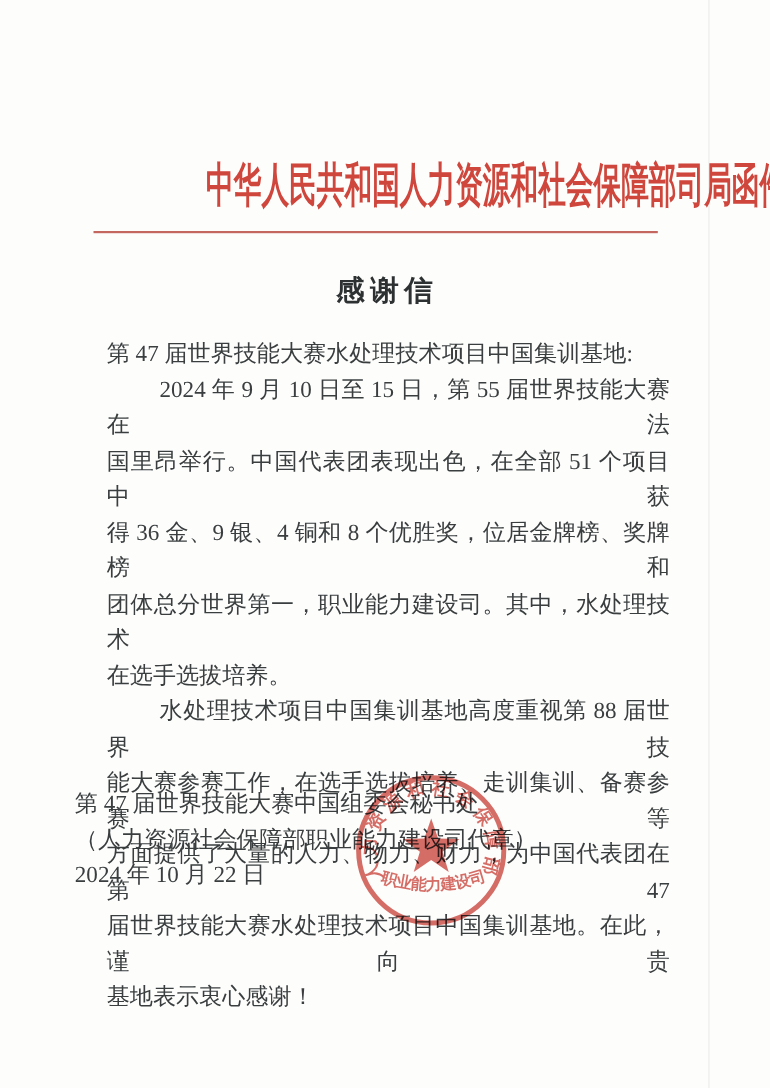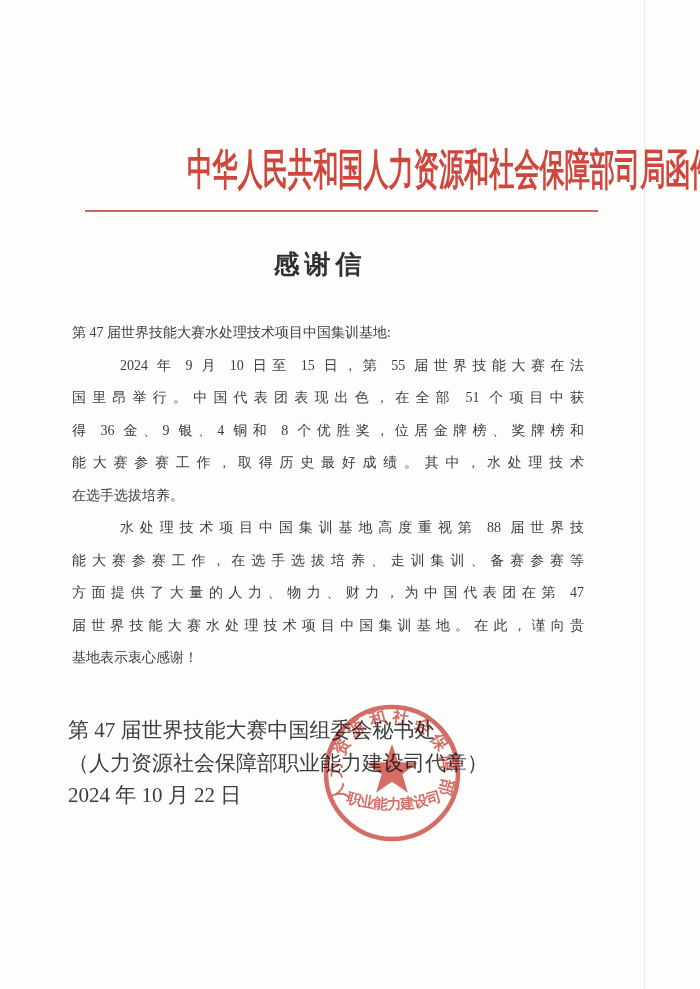"感谢信" .doc-title { padding-left: none -> 32px }
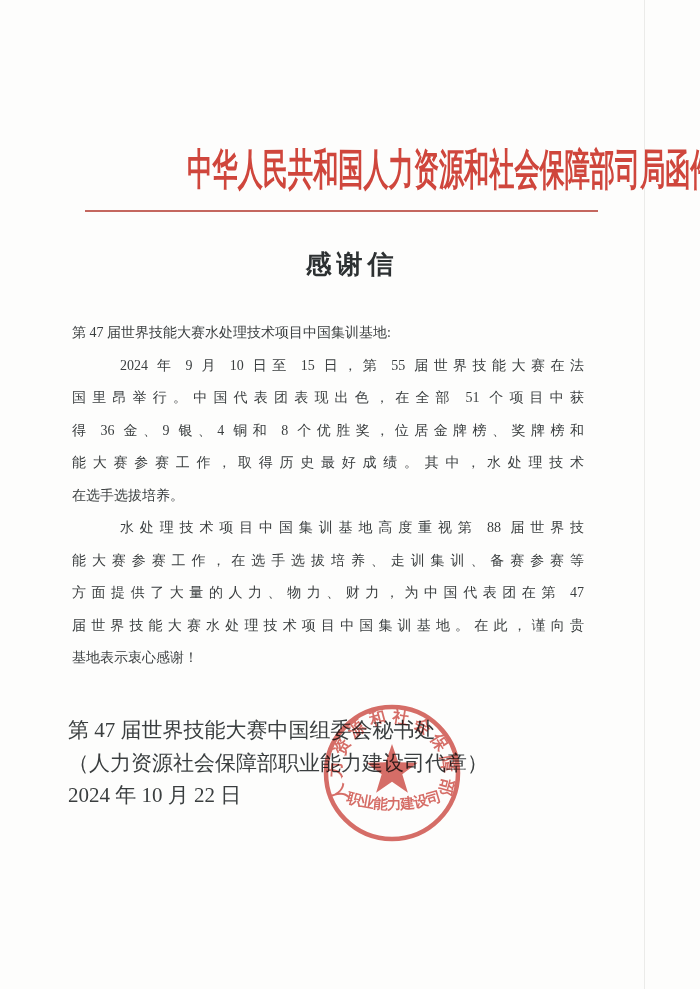"第 47 届世界技能大赛水处理技术项目中国集训基地:" .body-text { font-size: 14px -> 21px; left: 72px -> 97px; margin-top: 12px -> none }
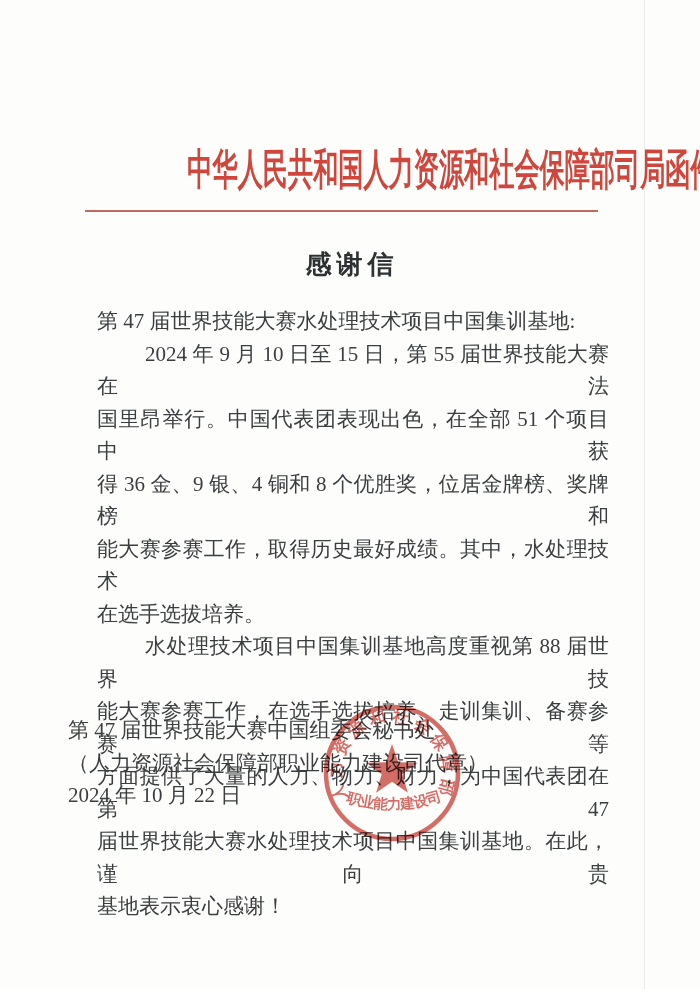"能大赛参赛工作，取得历史最好成绩。其中，水处理技术" div.bline { text: 能大赛参赛工作，取得历史最好成绩 -> 团体总分世界第一，职业能力建设司 }
